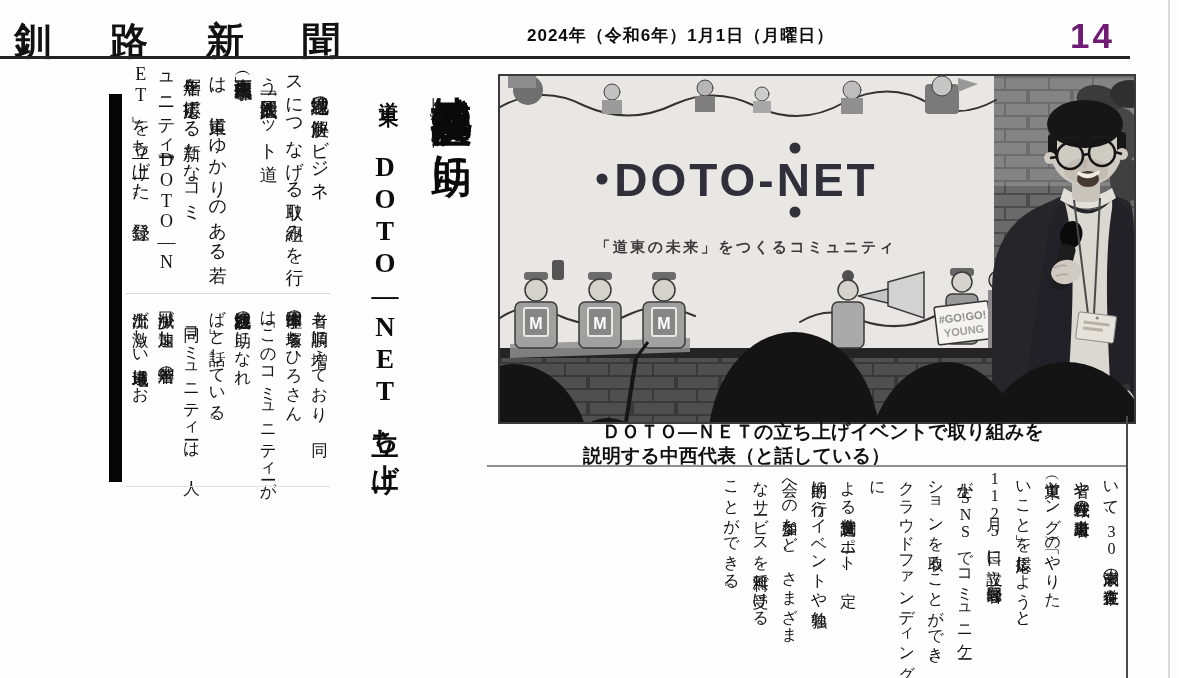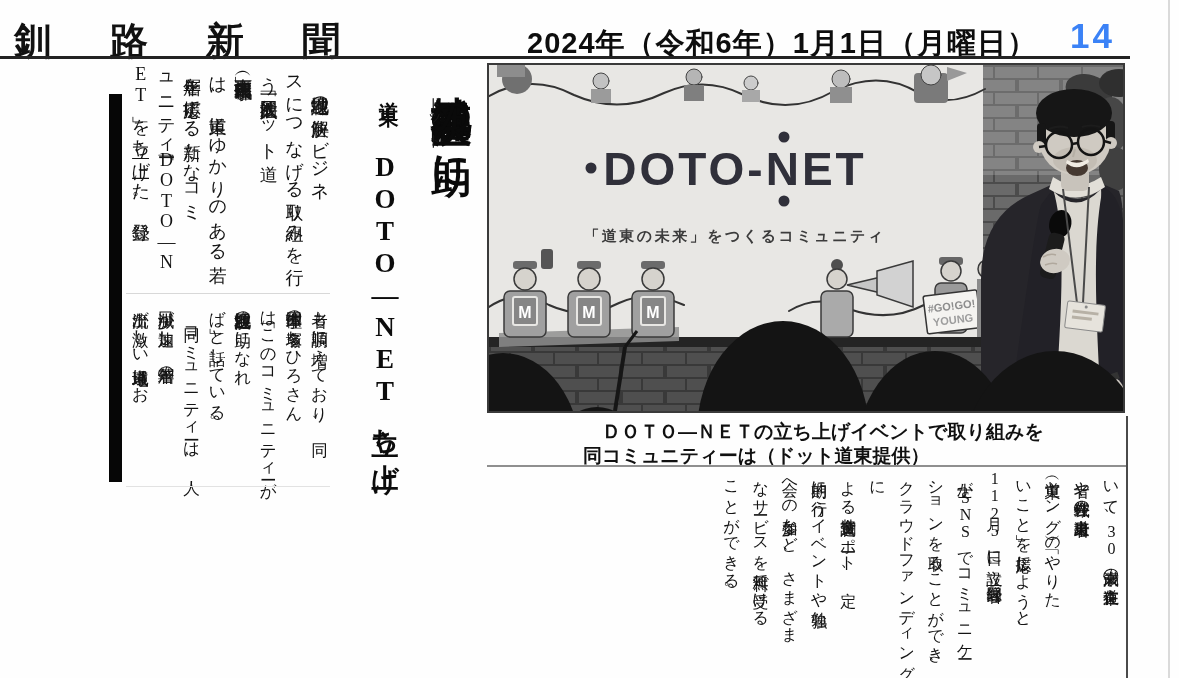"2024年（令和6年）1月1日（月曜日）" .issue-date { font-size: 29px -> 17px }
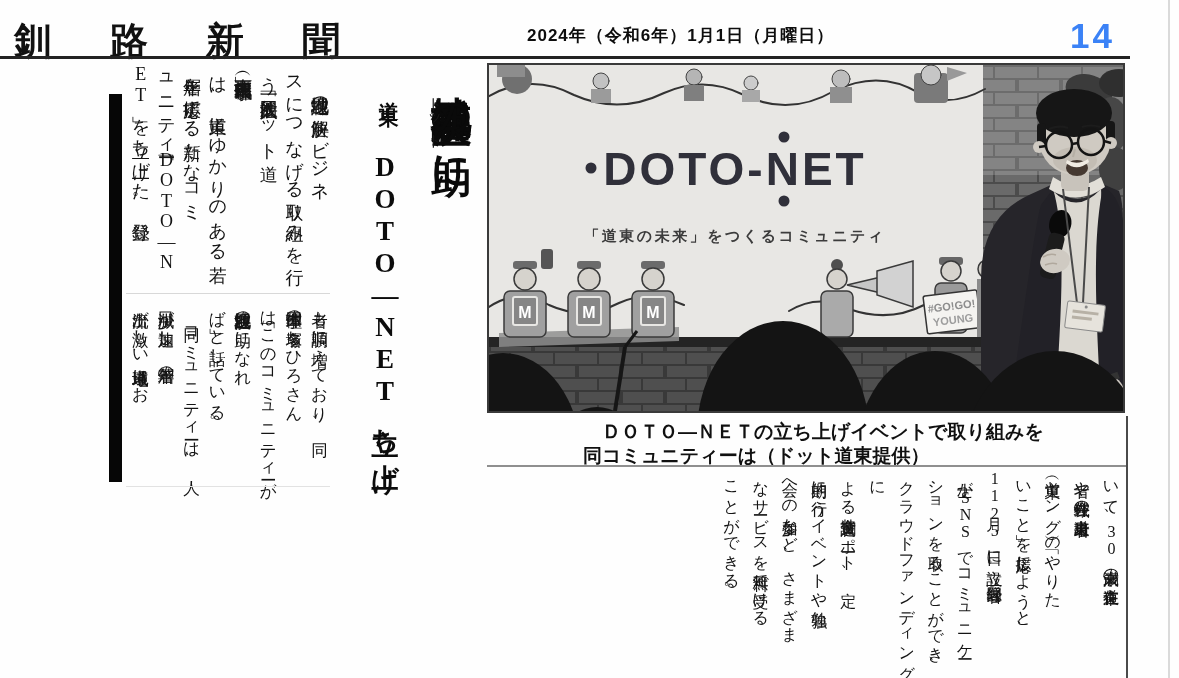"14" .page-number { color: #3b82f6 -> #701a75 }
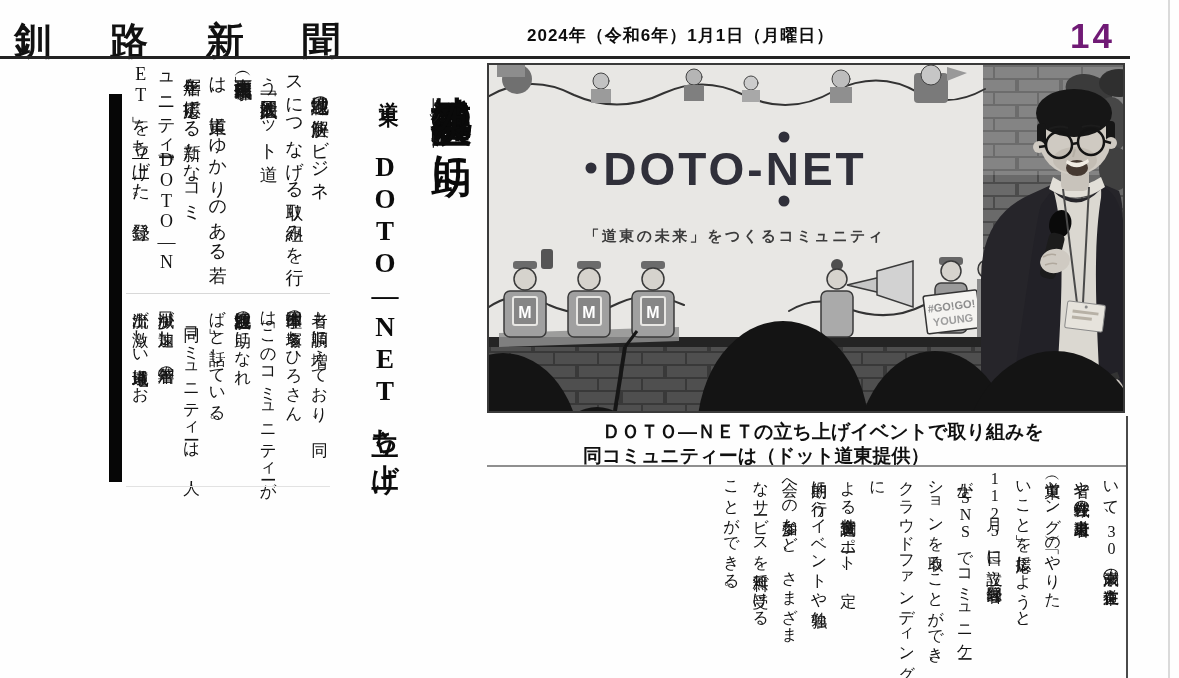"DOTO-NET" figure.photo { margin: 0 -> 11px }
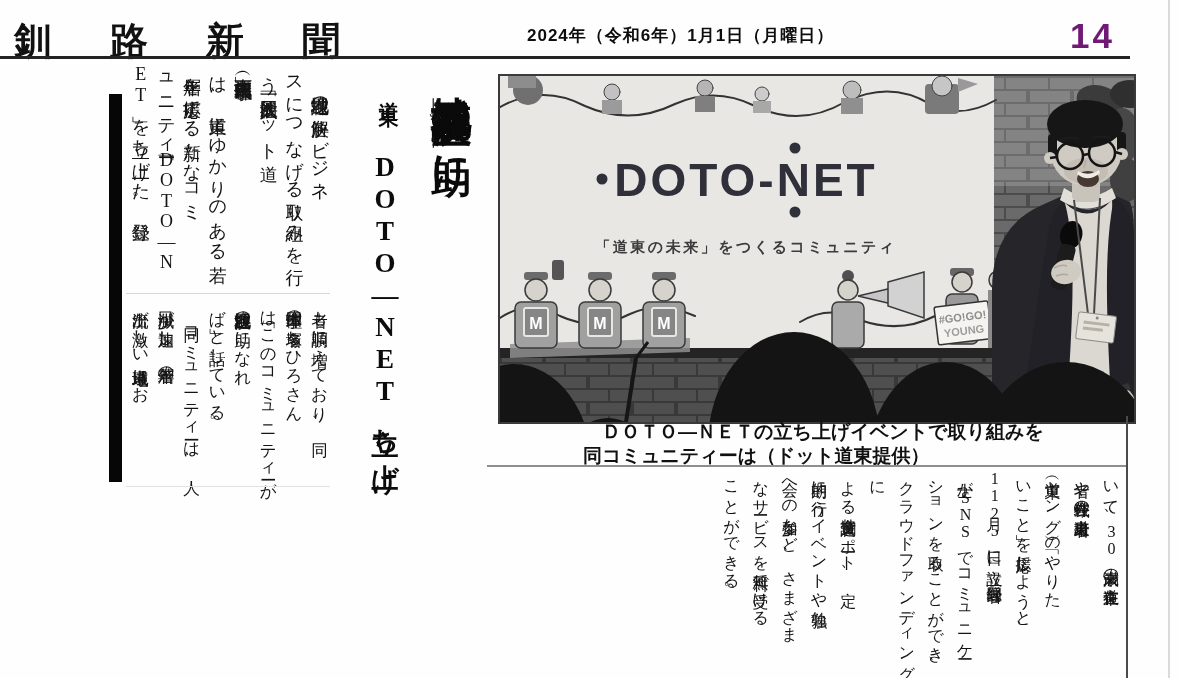"ＤＯＴＯ―ＮＥＴの立ち上げイベントで取り組みを" div.caption { text: 同コミュニティーは（ドット道東提供 -> 説明する中西代表（と話している }
